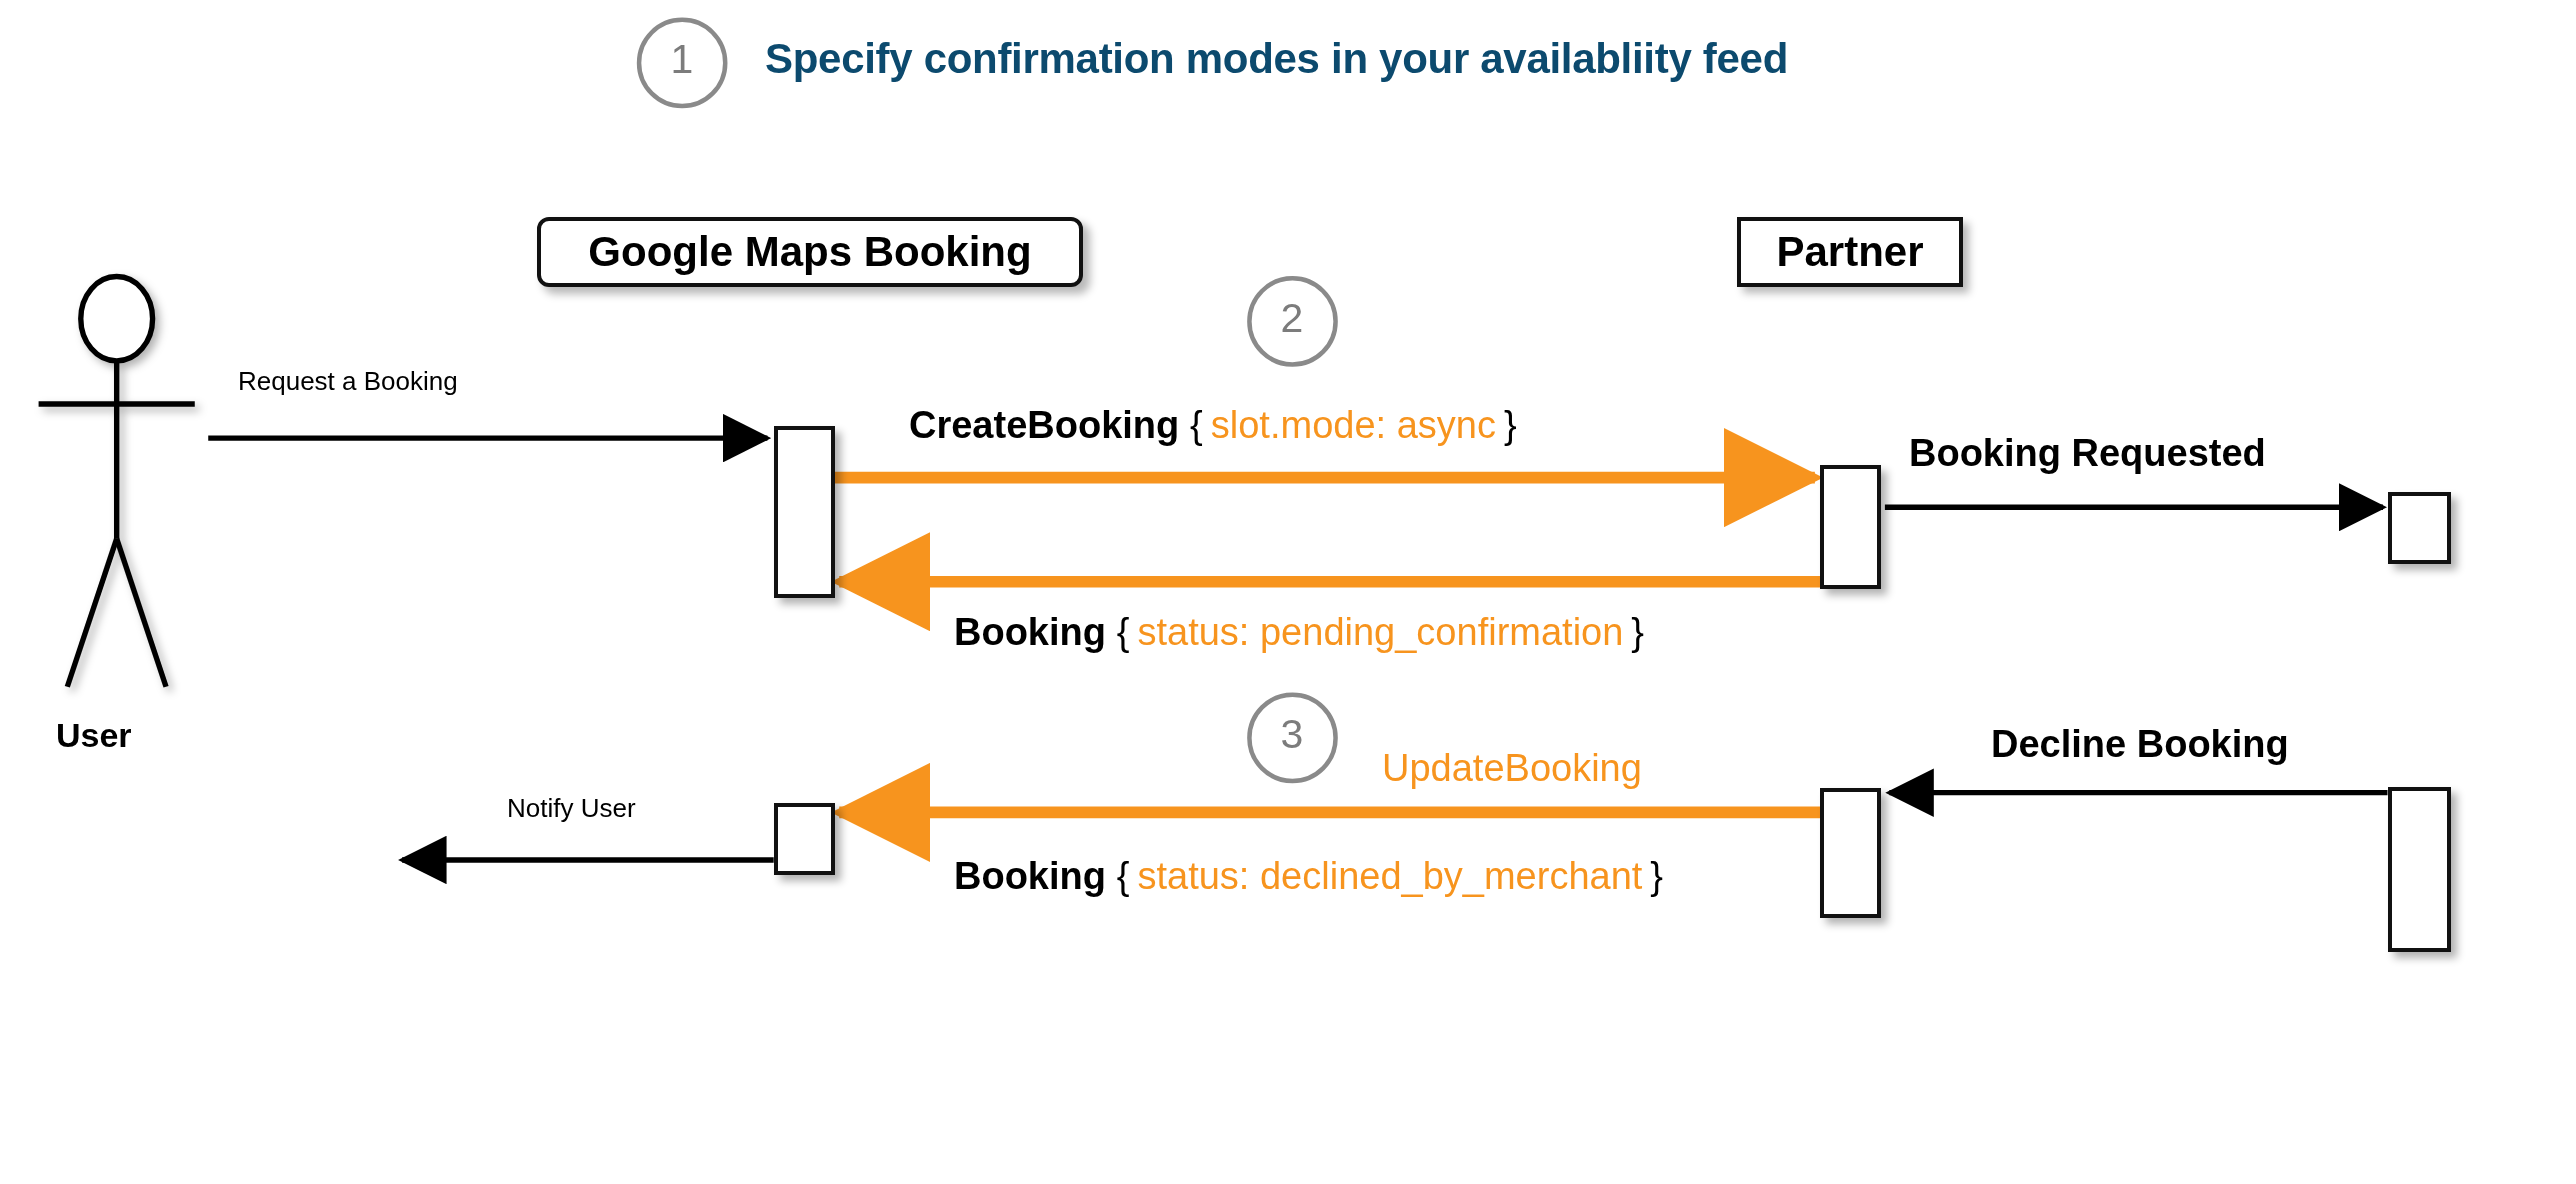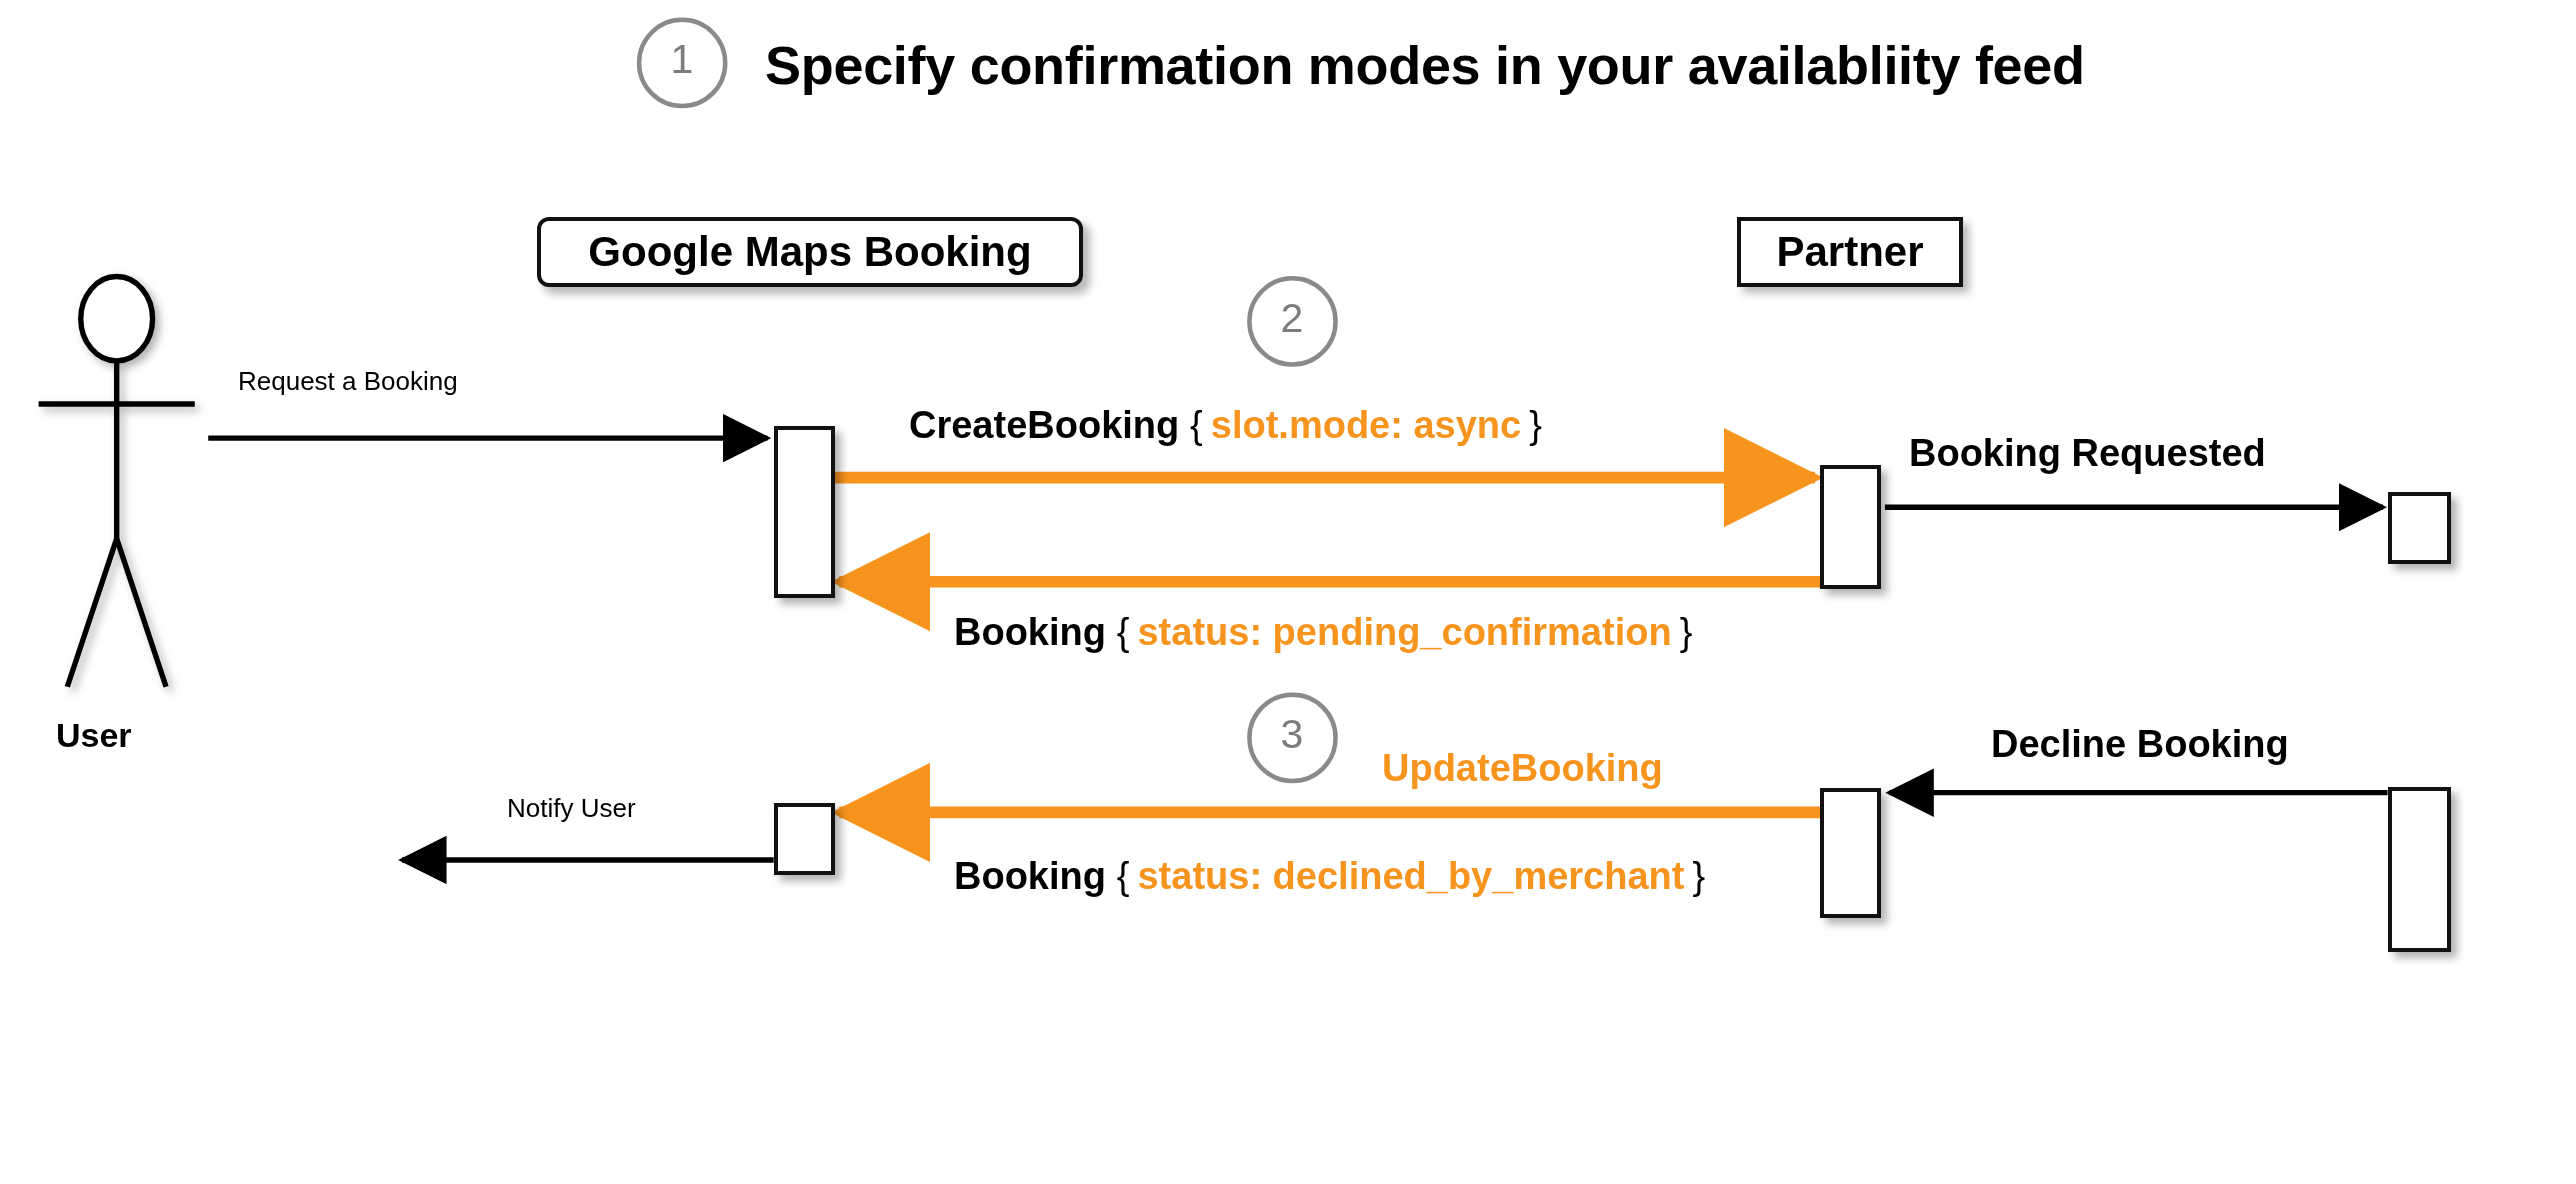"Specify confirmation modes in your" .title { color: #000000 -> #0c4a6e; font-size: 54px -> 42px }
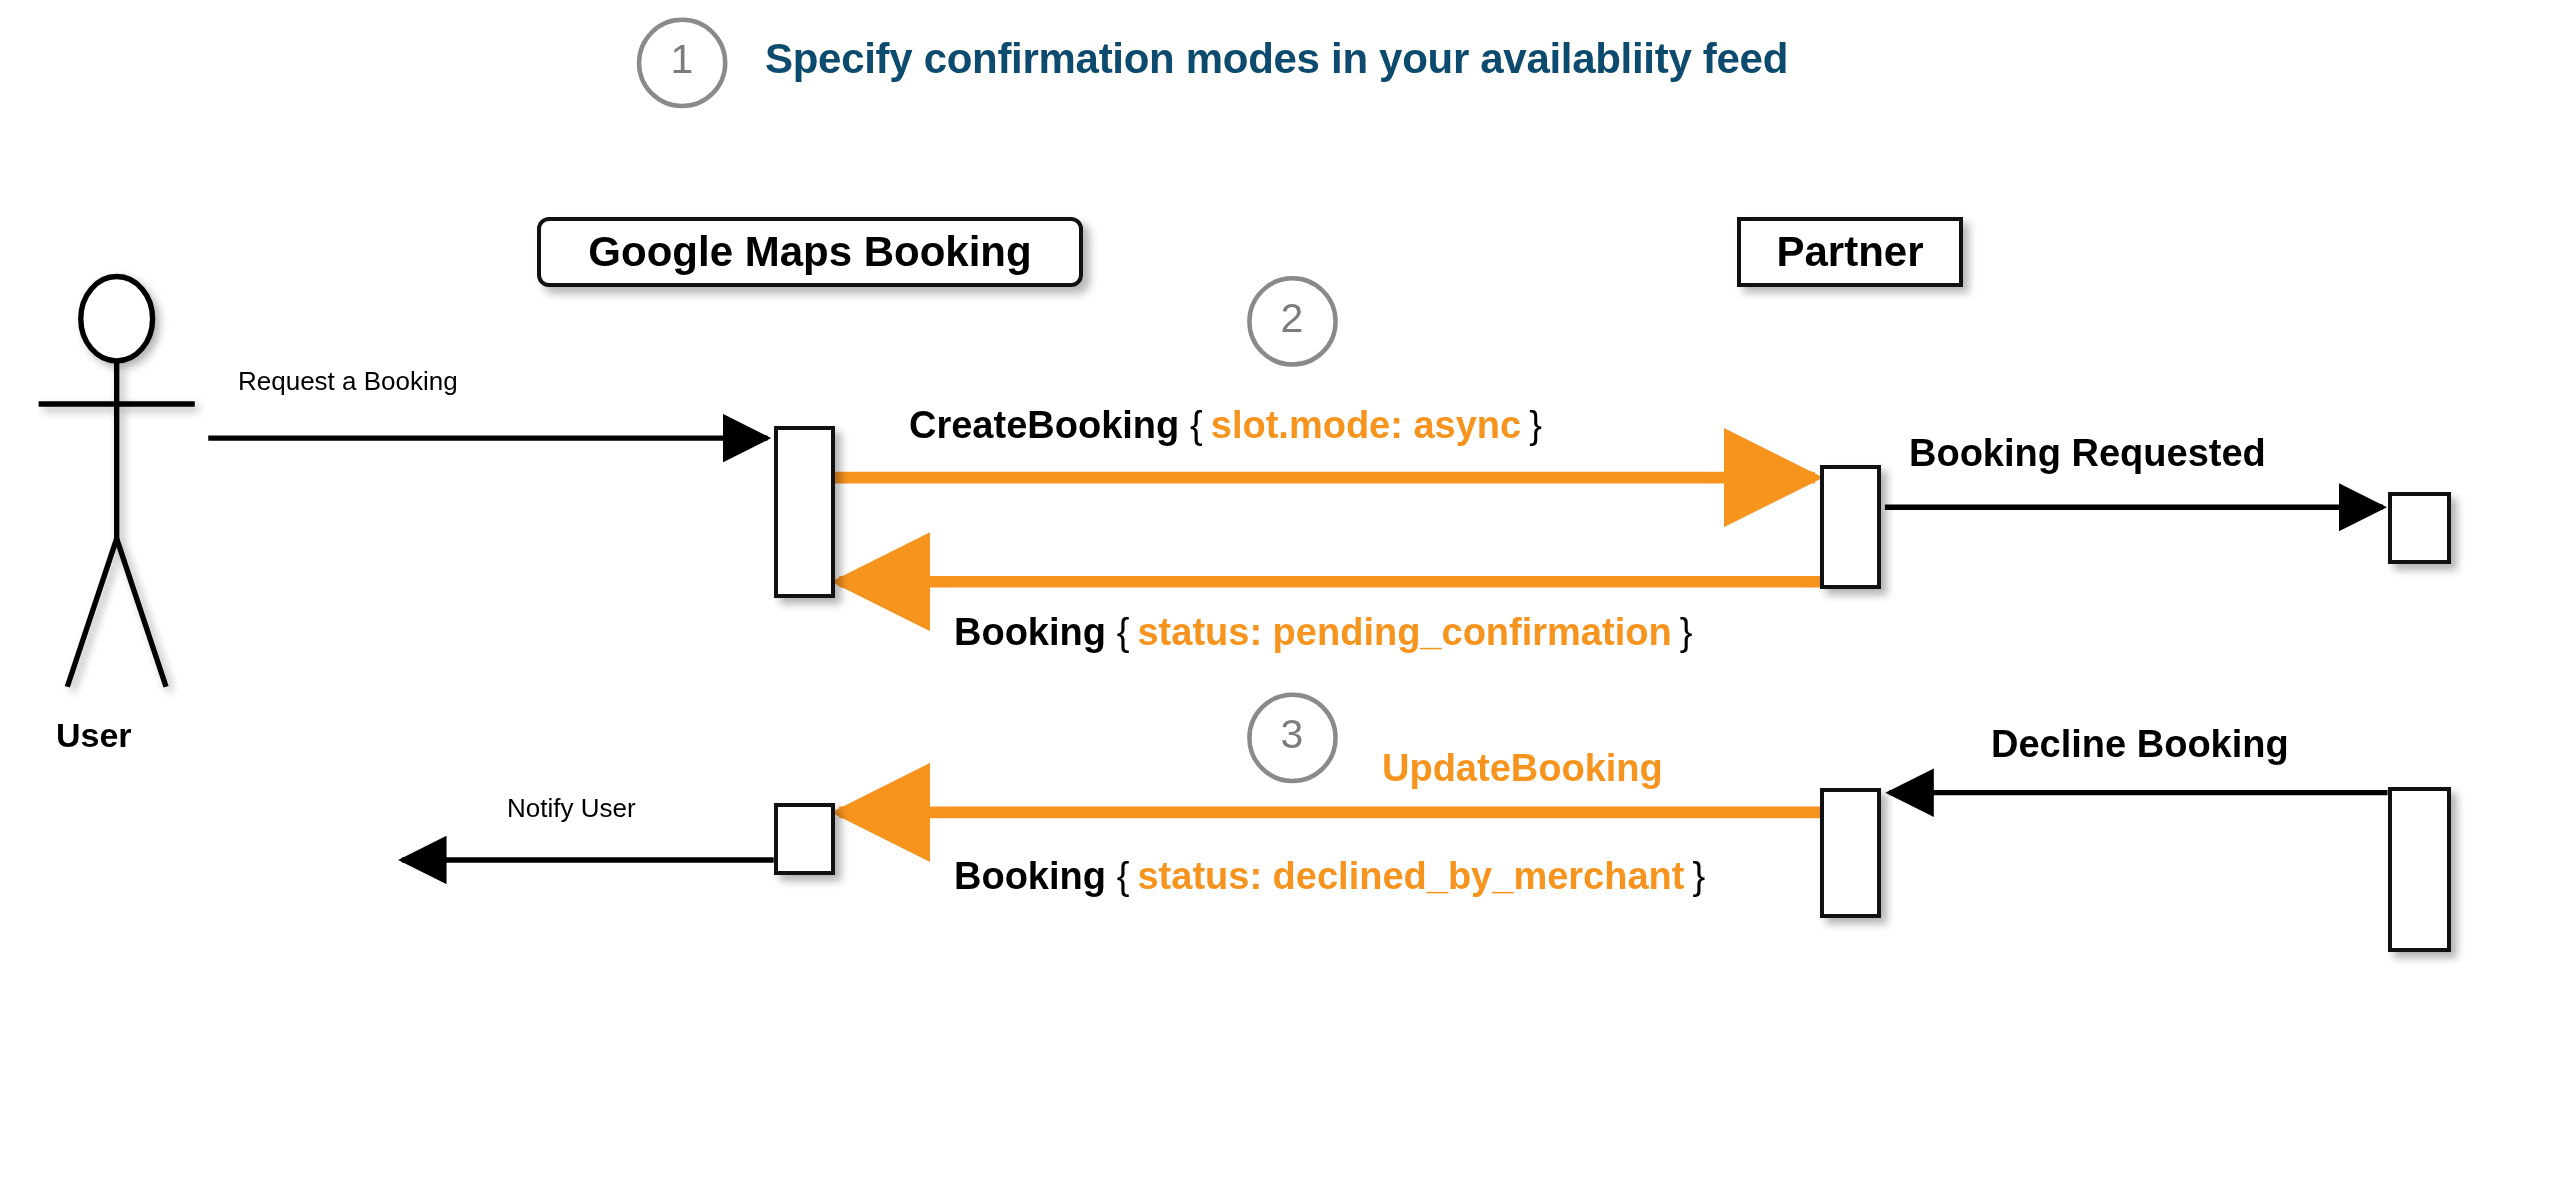"slot.mode: async" .msg-orange { font-weight: bold -> normal }
